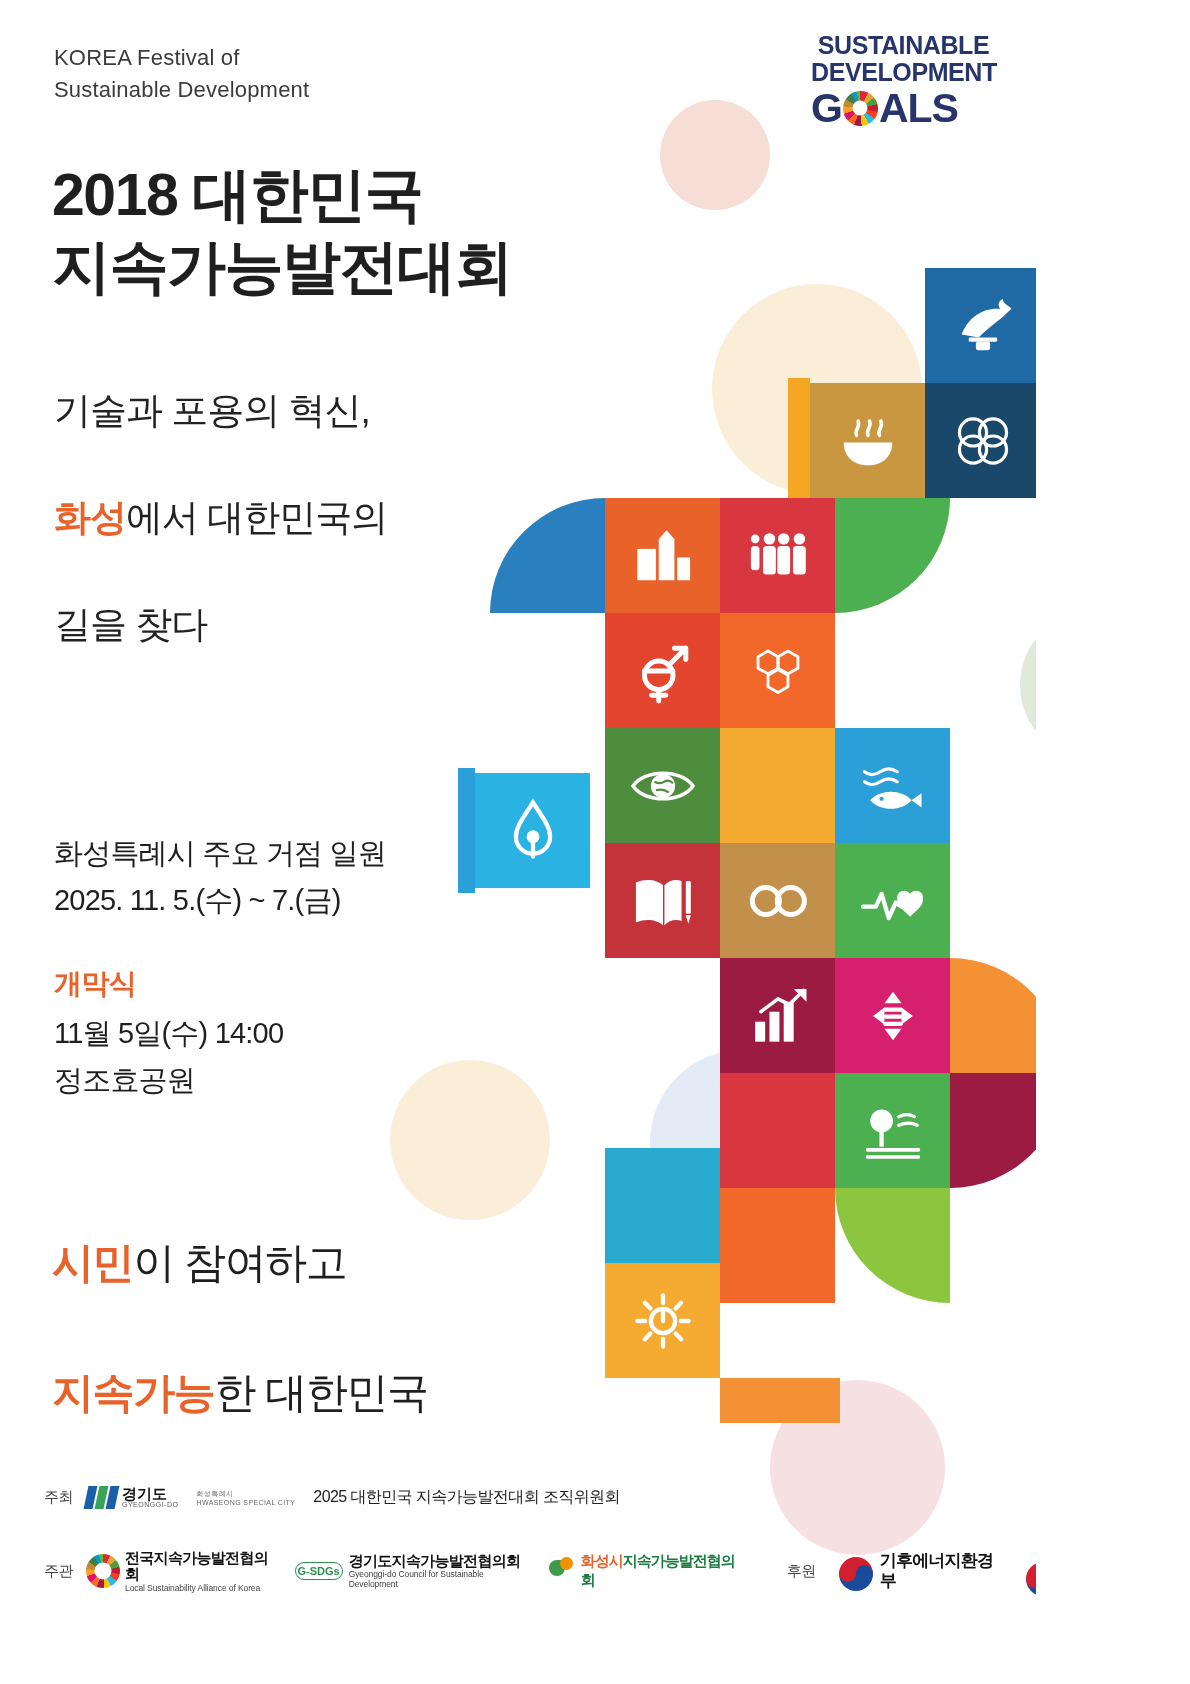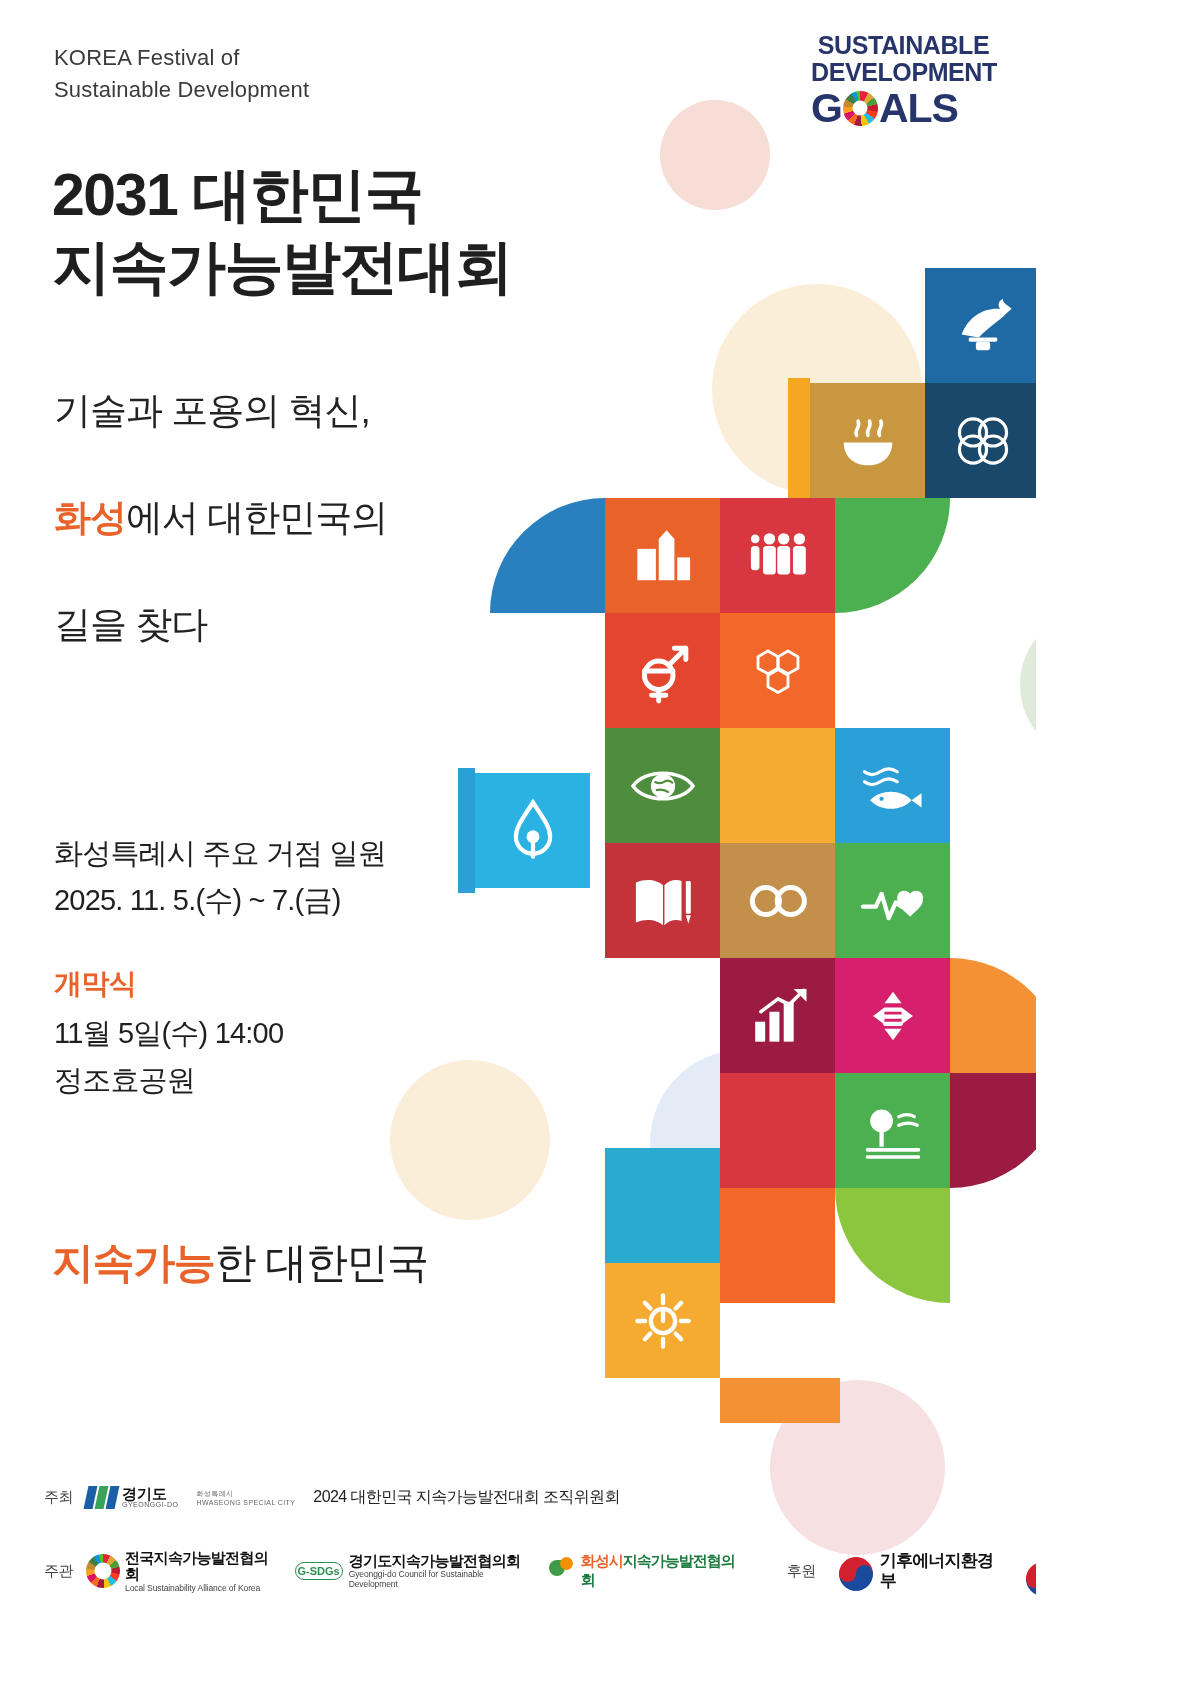"2031 대한민국" h1.title { text: 2031 -> 2018 }
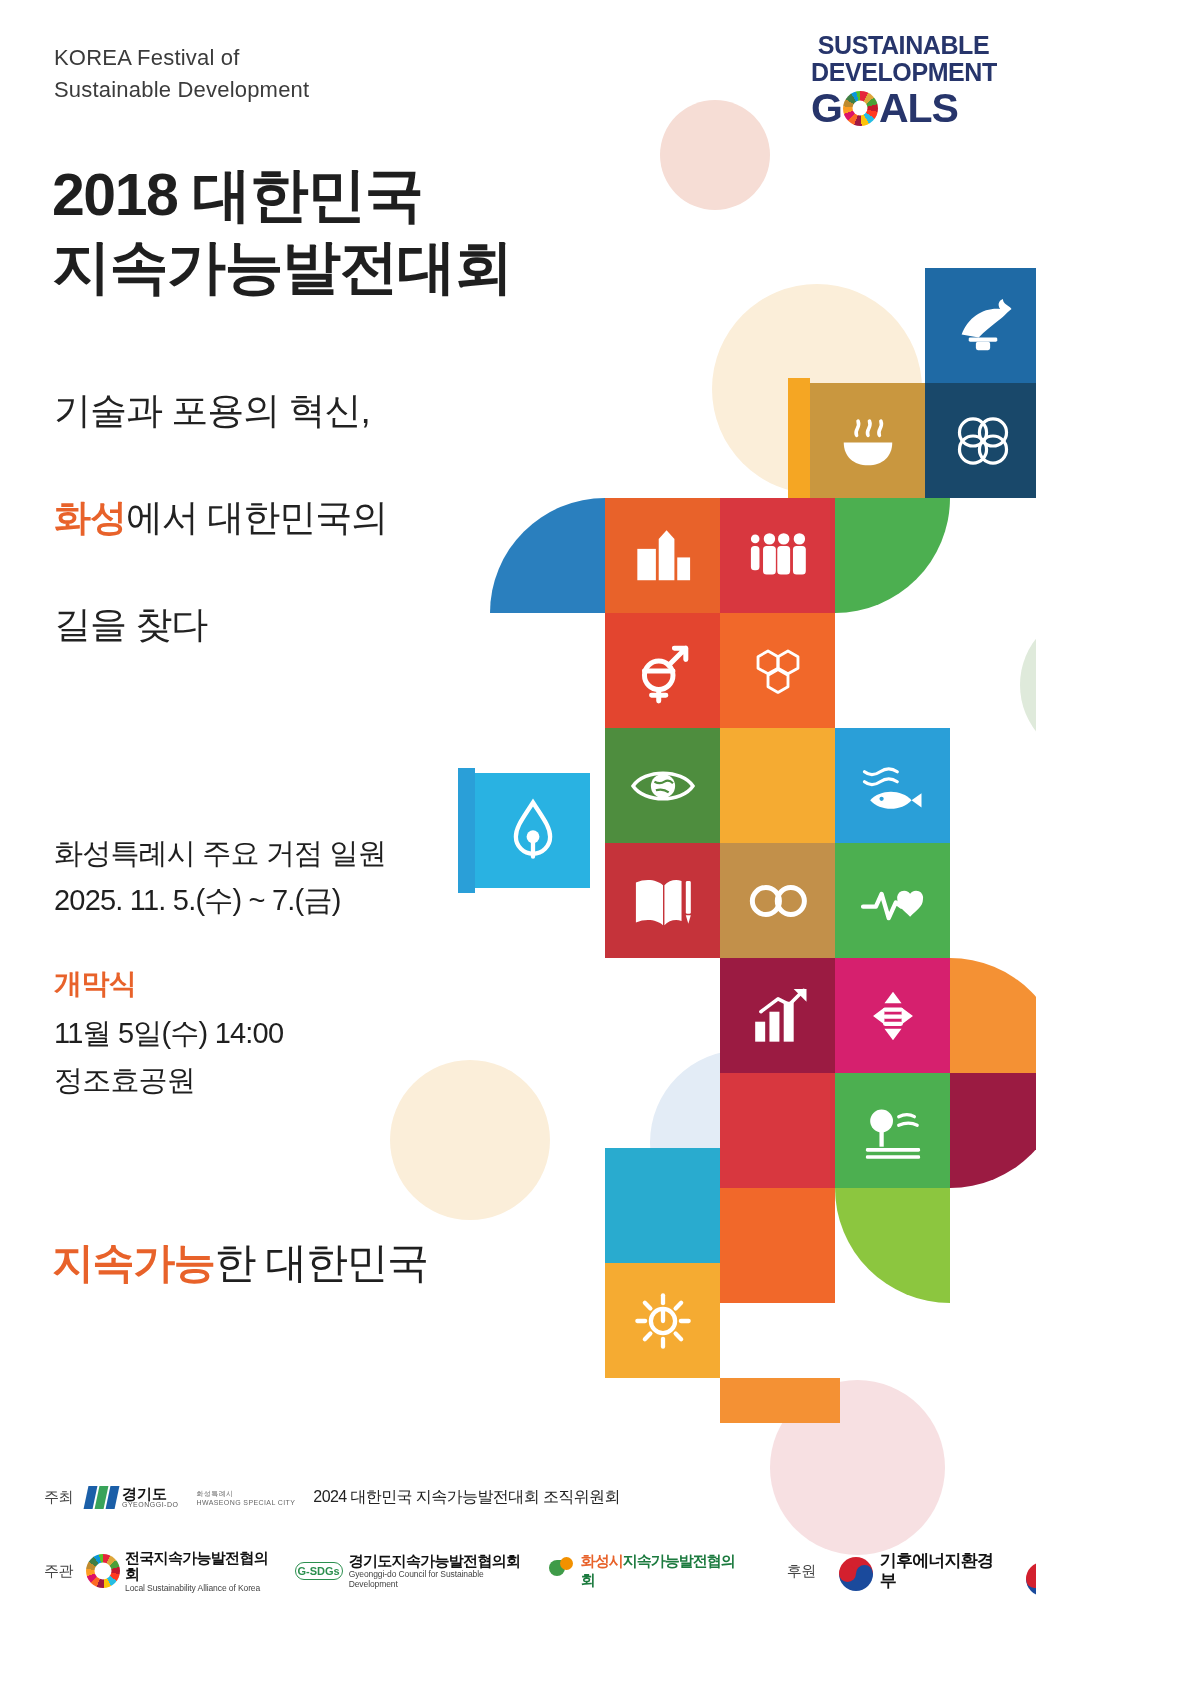"시민이 참여하고" div { html: none -> <div><span>시민</span><span>이 참여하고</span></div> }
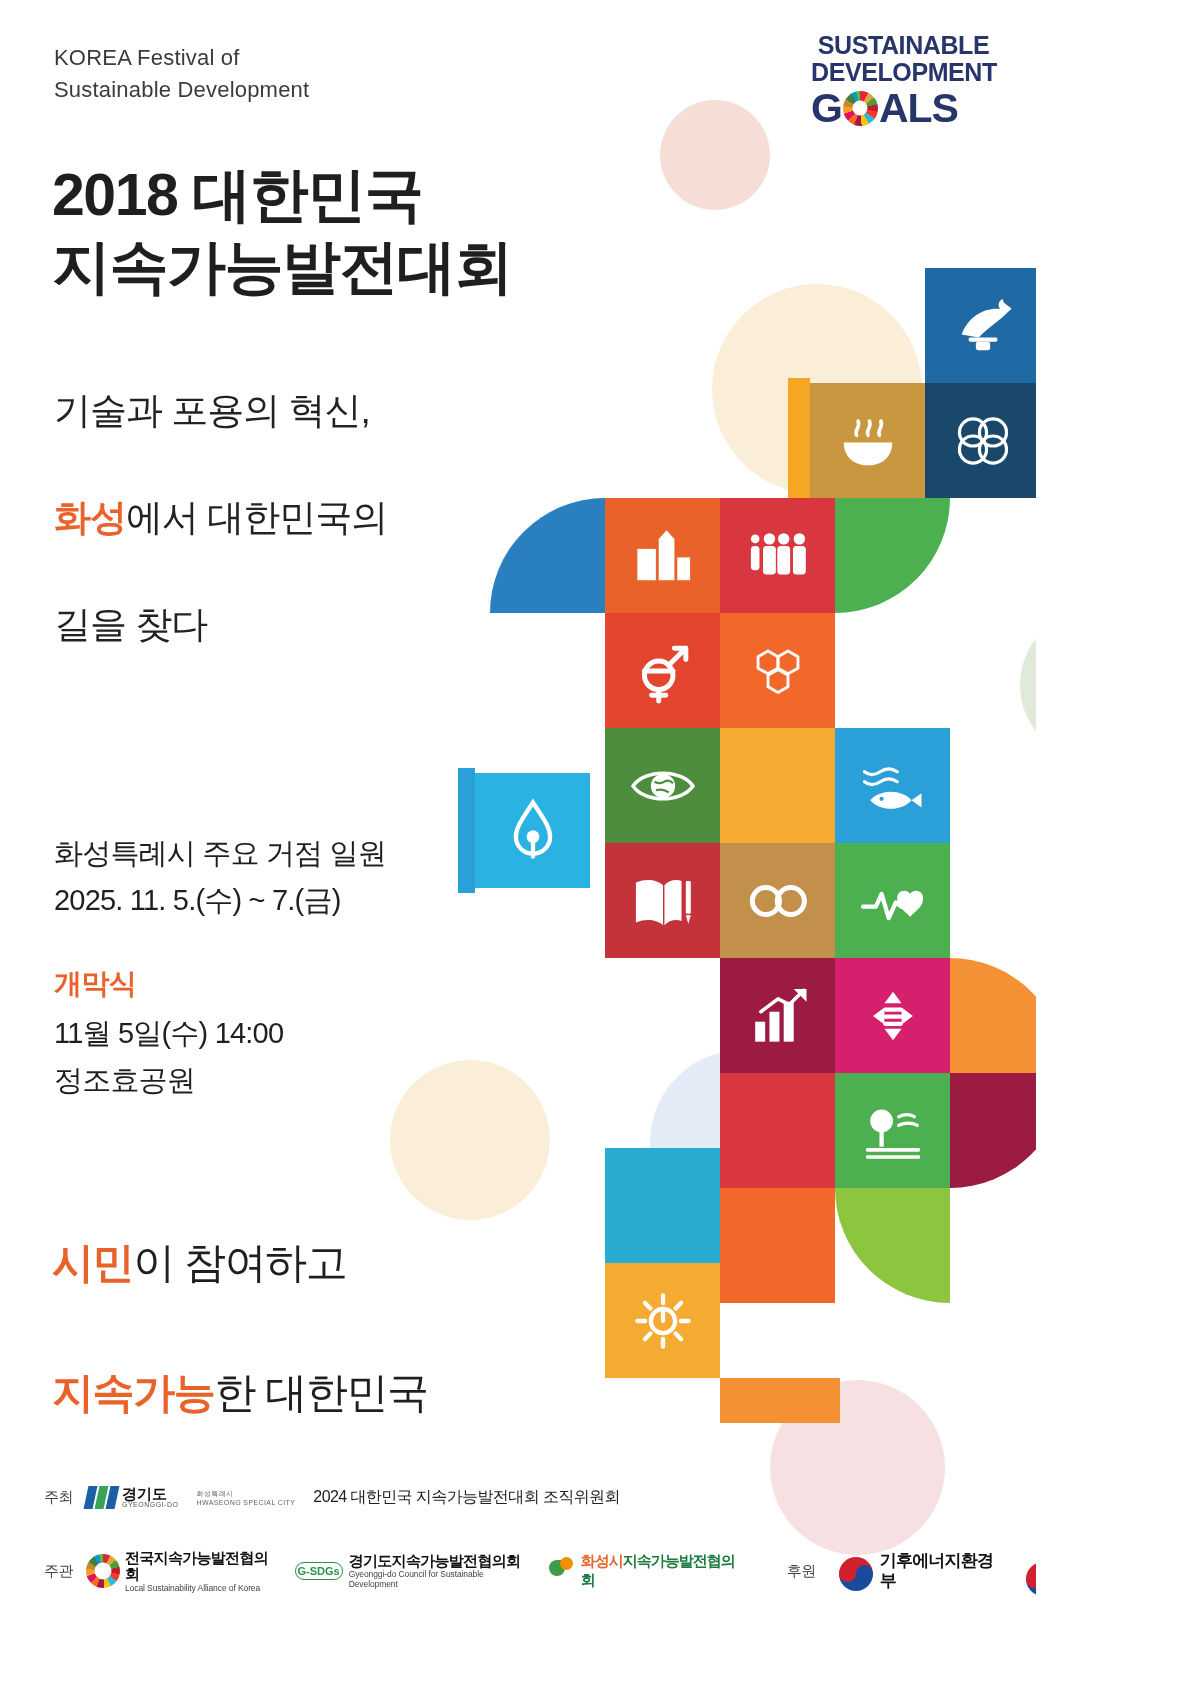"2024 대한민국 지속가능발전대회 조직위원회" div.fcaption { text: 2024 -> 2025 }
